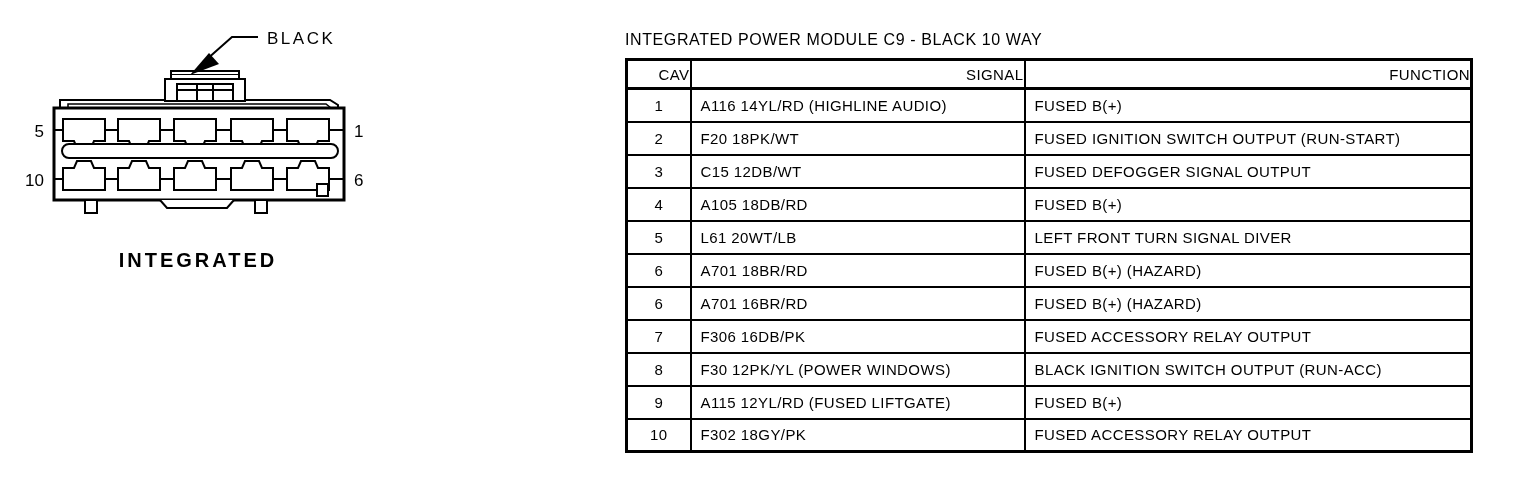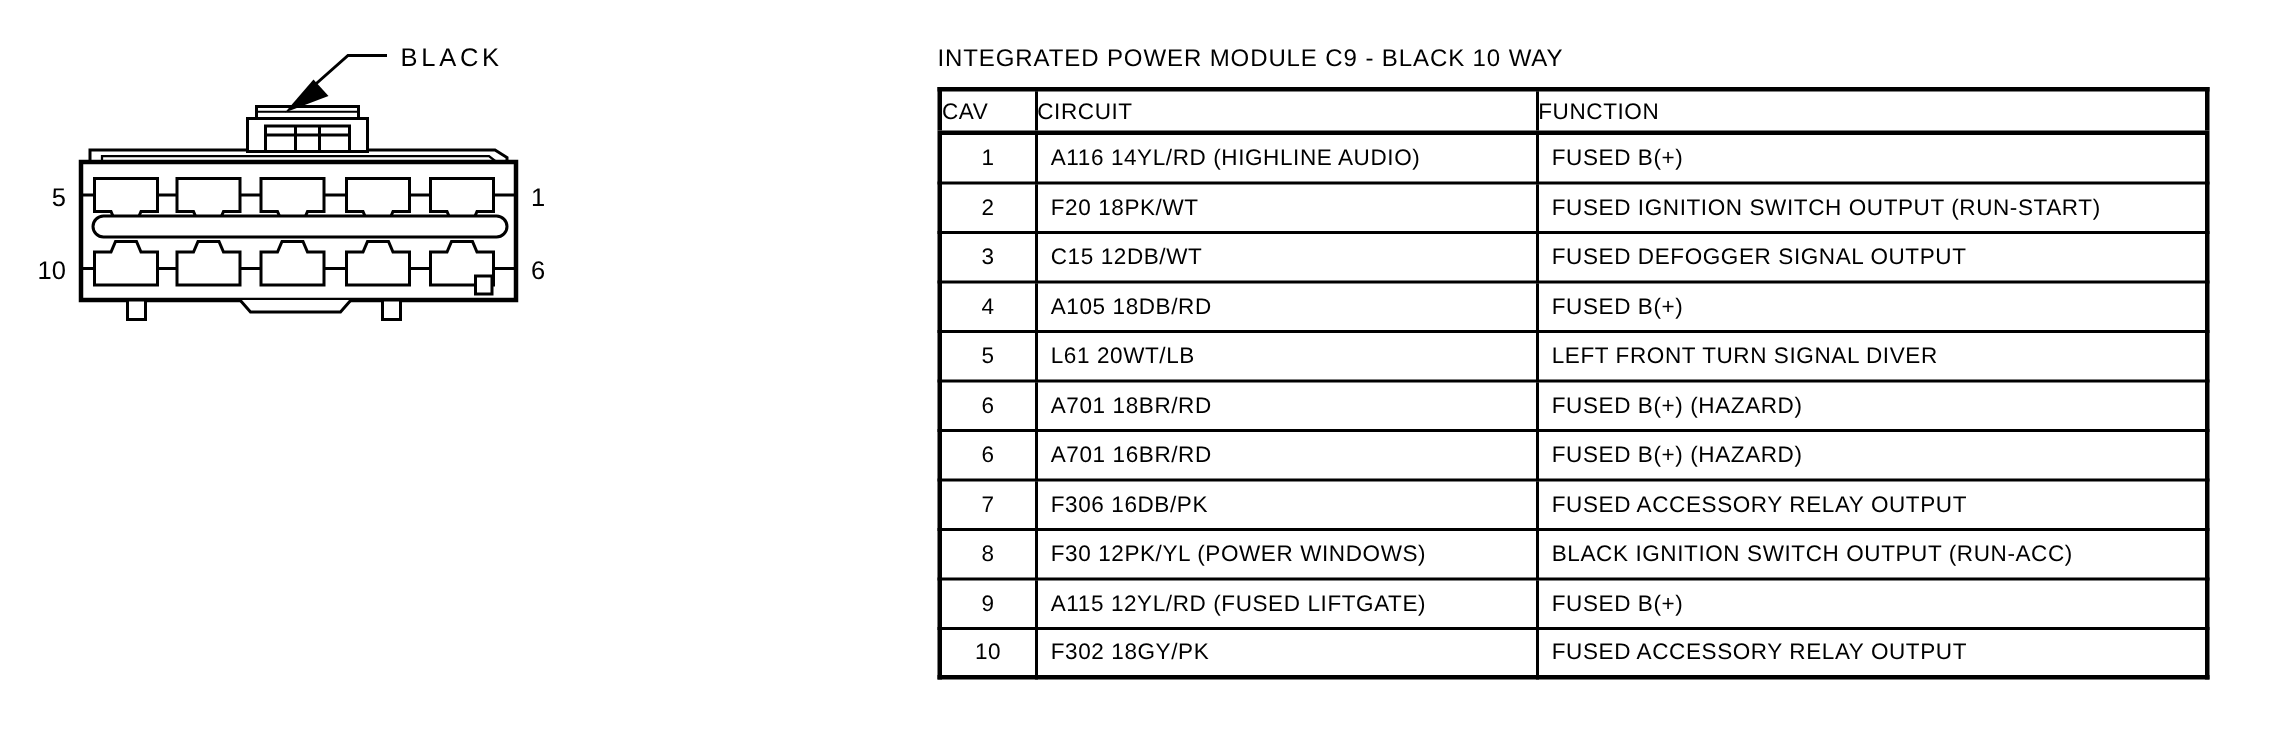"CAV" .pinout-table th { text-align: left -> right }
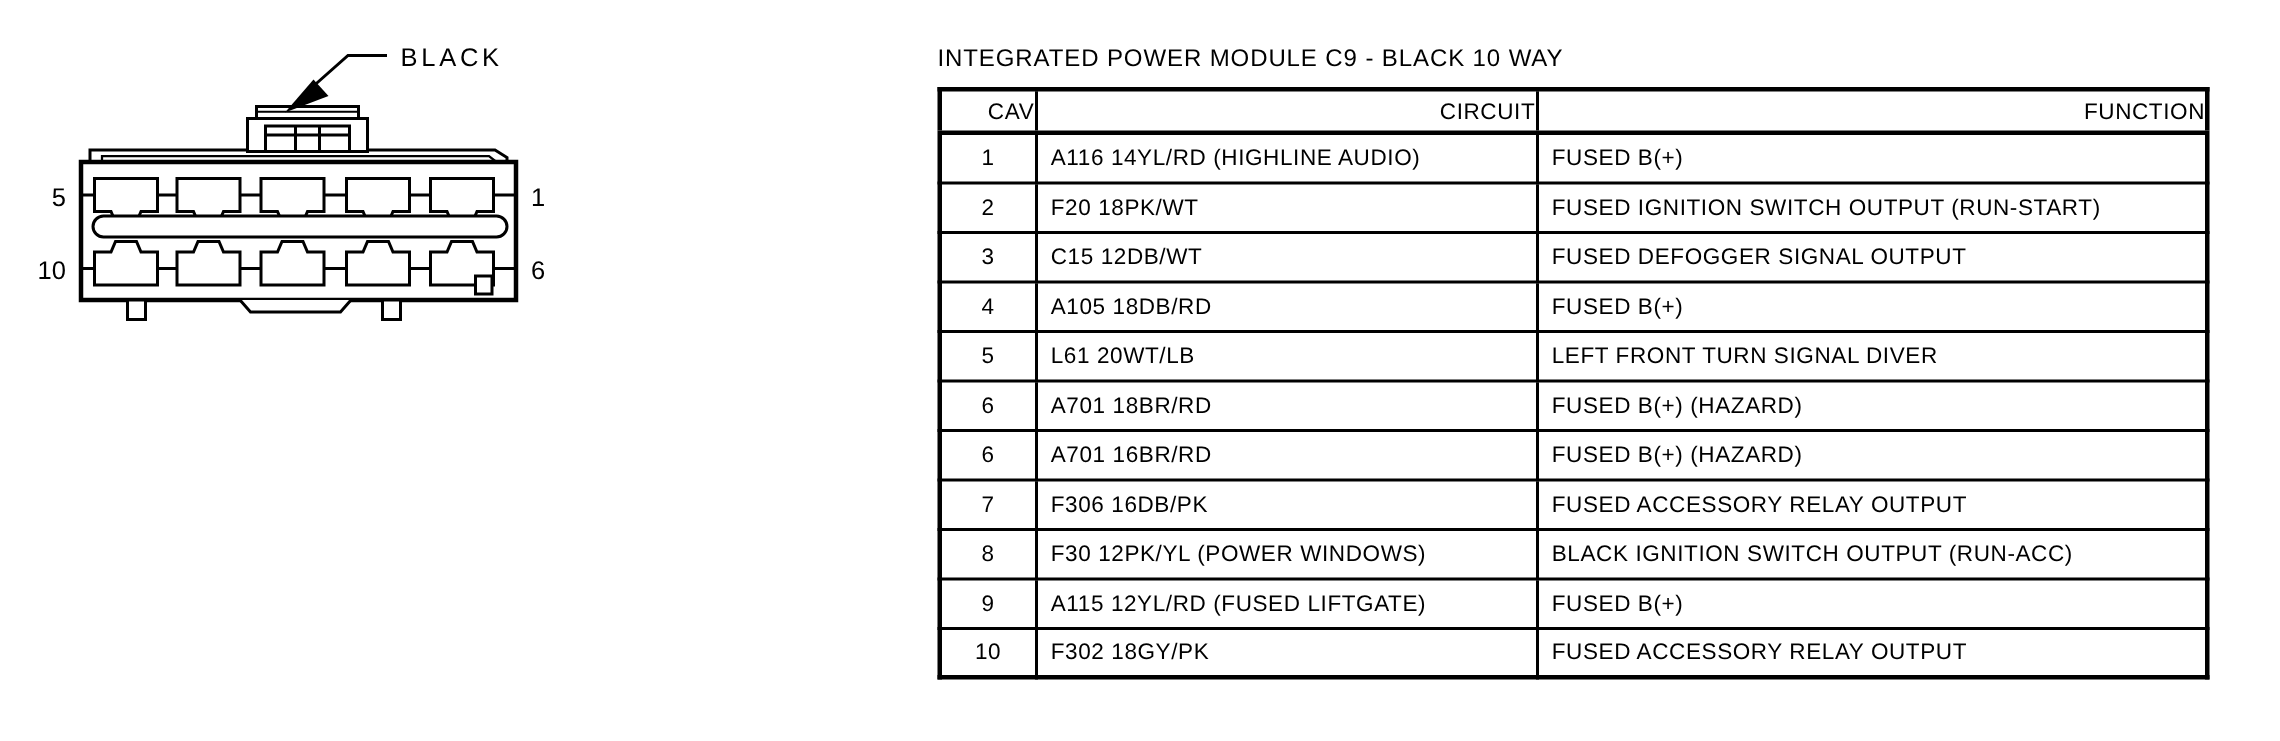"CIRCUIT" th { text: CIRCUIT -> SIGNAL }
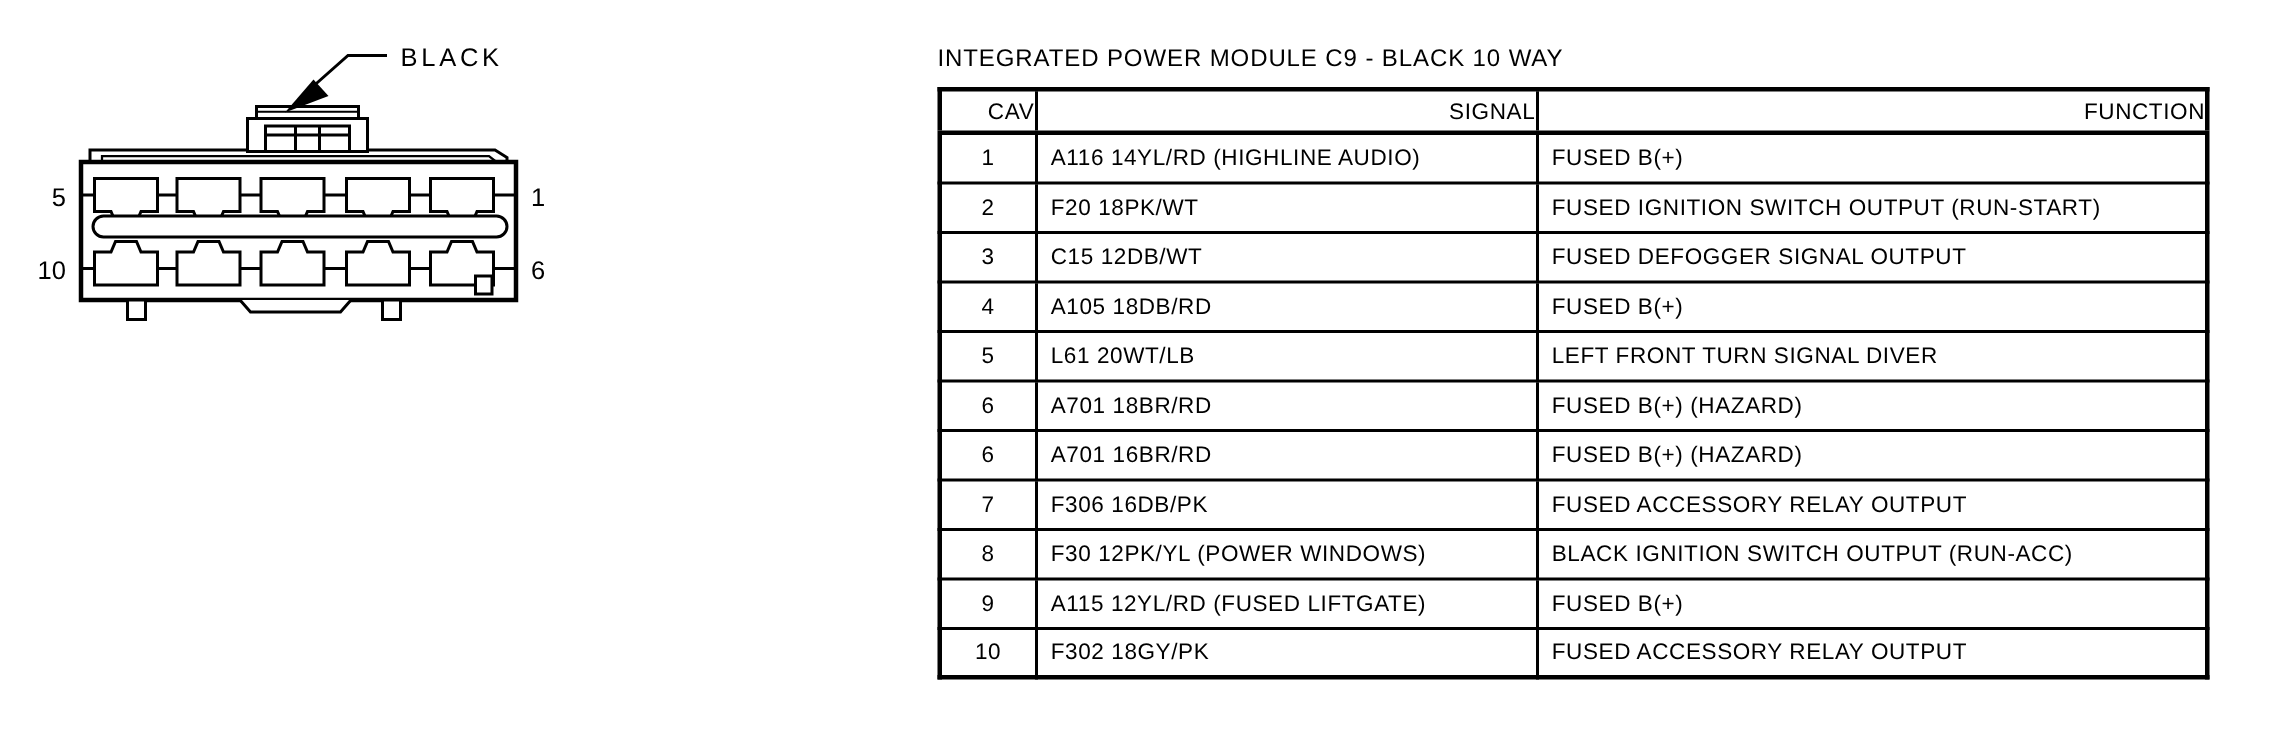"INTEGRATED" span { html: none -> <span>INTEGRATED</span> }
